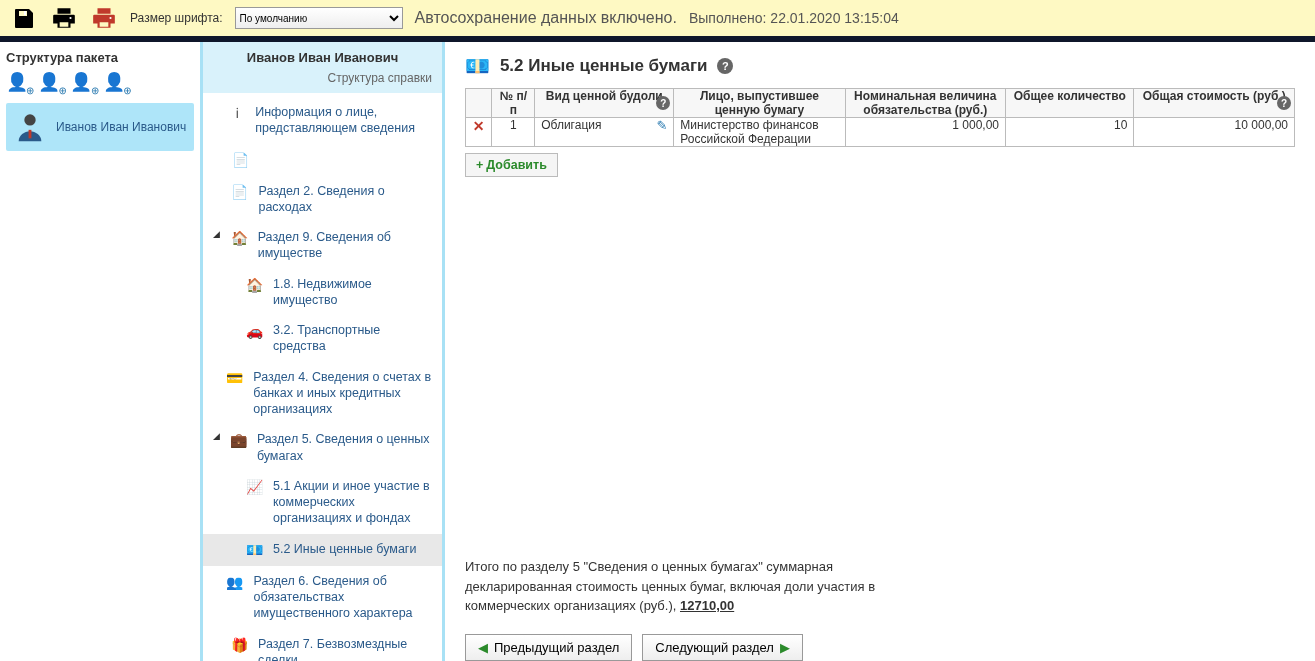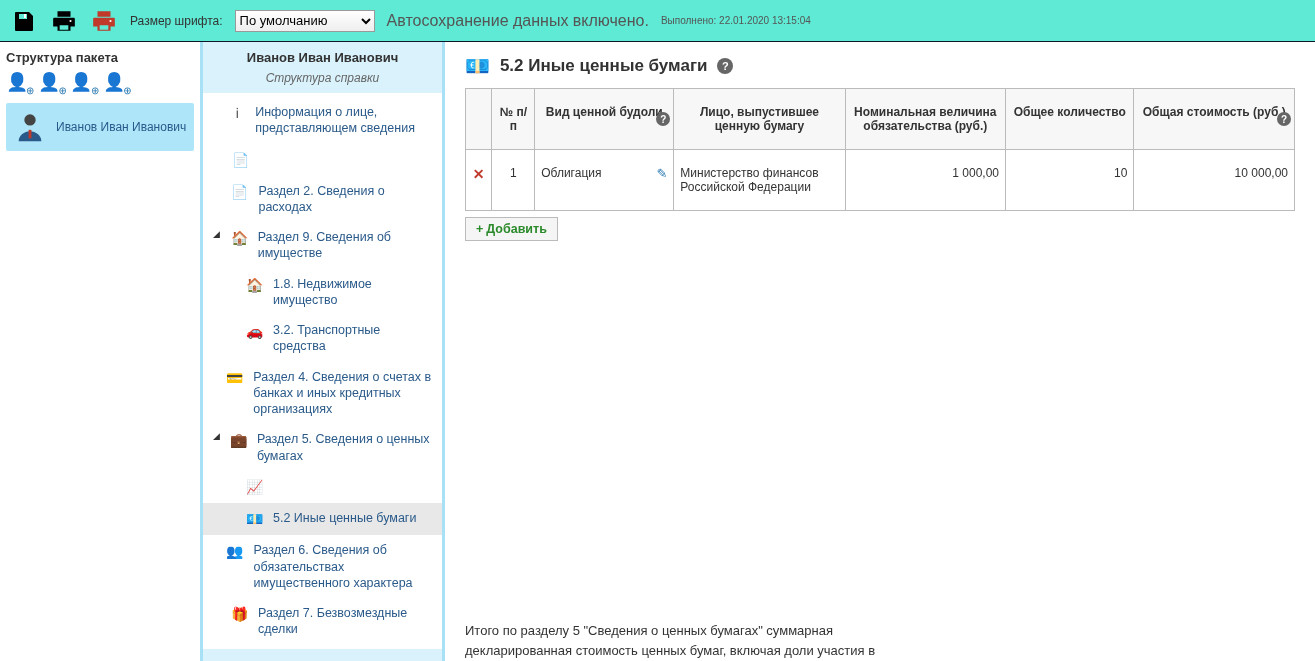"Размер шрифта:" .toolbar { background: #5eead4 -> #fef9c3; border-bottom: 1px solid #0f172a -> 6px solid #0f172a }
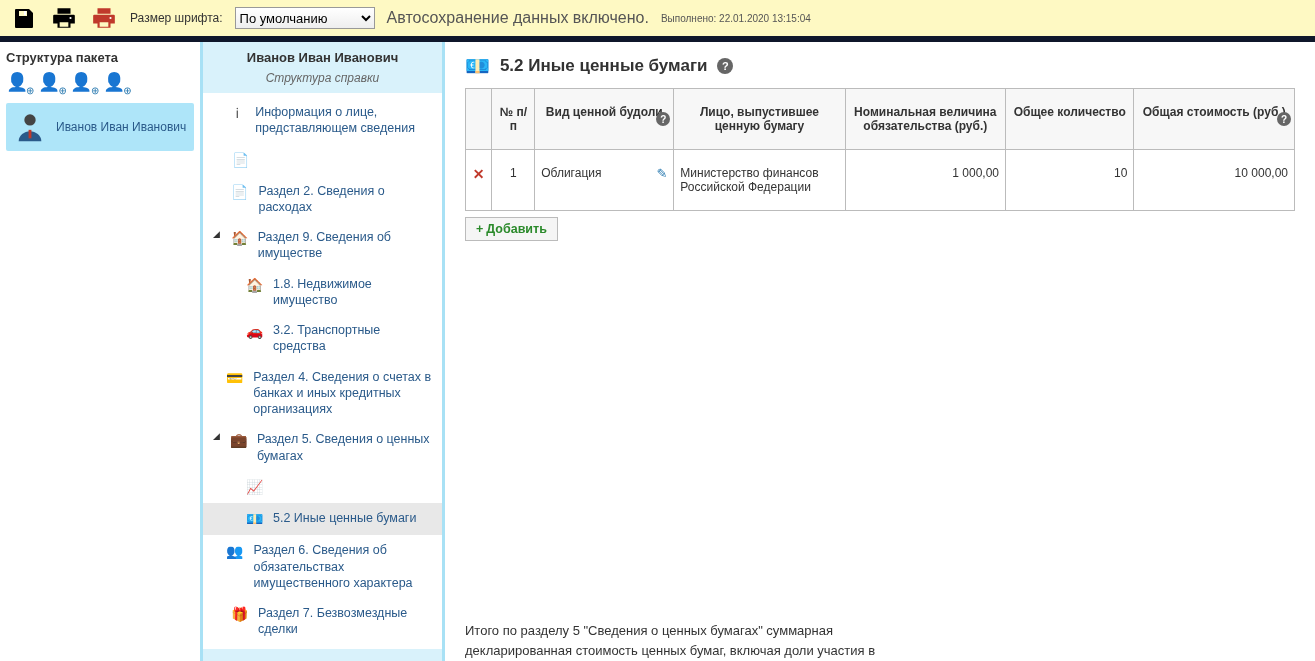"По умолчанию" .font-select { font-size: 13px -> 10px; width: 140px -> 168px }
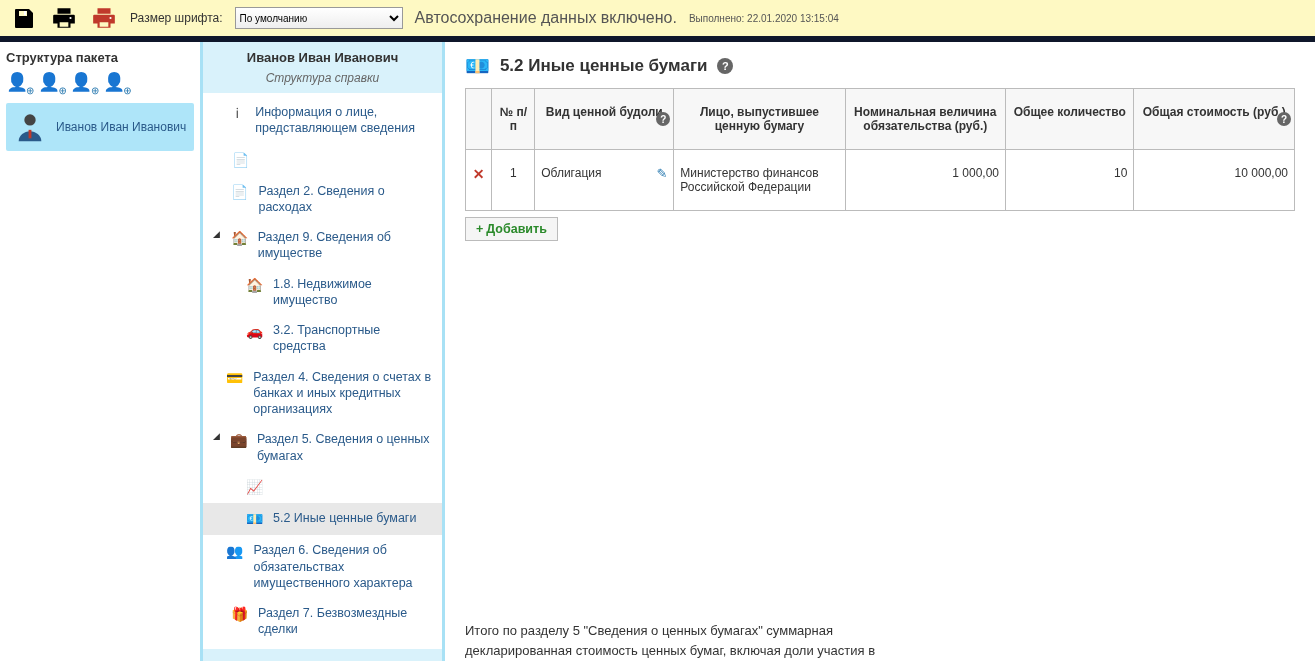"Выполнено: 22.01.2020 13:15:04" .timestamp { font-size: 10px -> 14px }
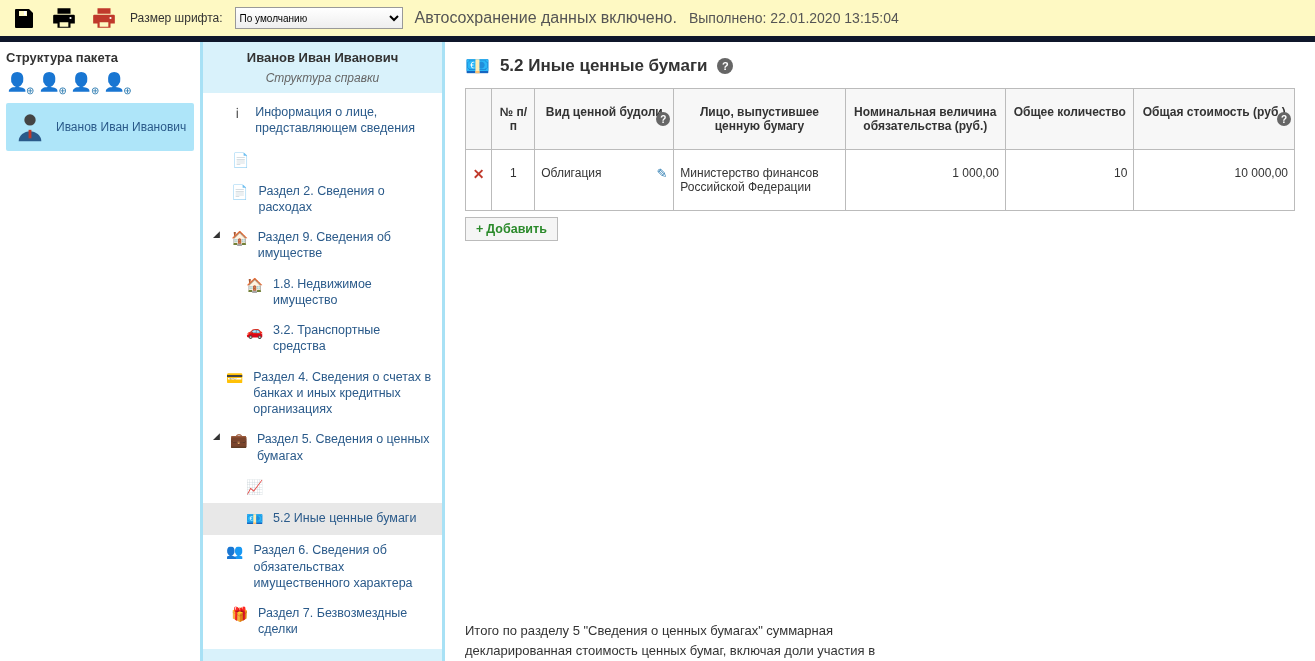"Структура справки" .mid-sub { font-style: italic -> none; text-align: center -> right }
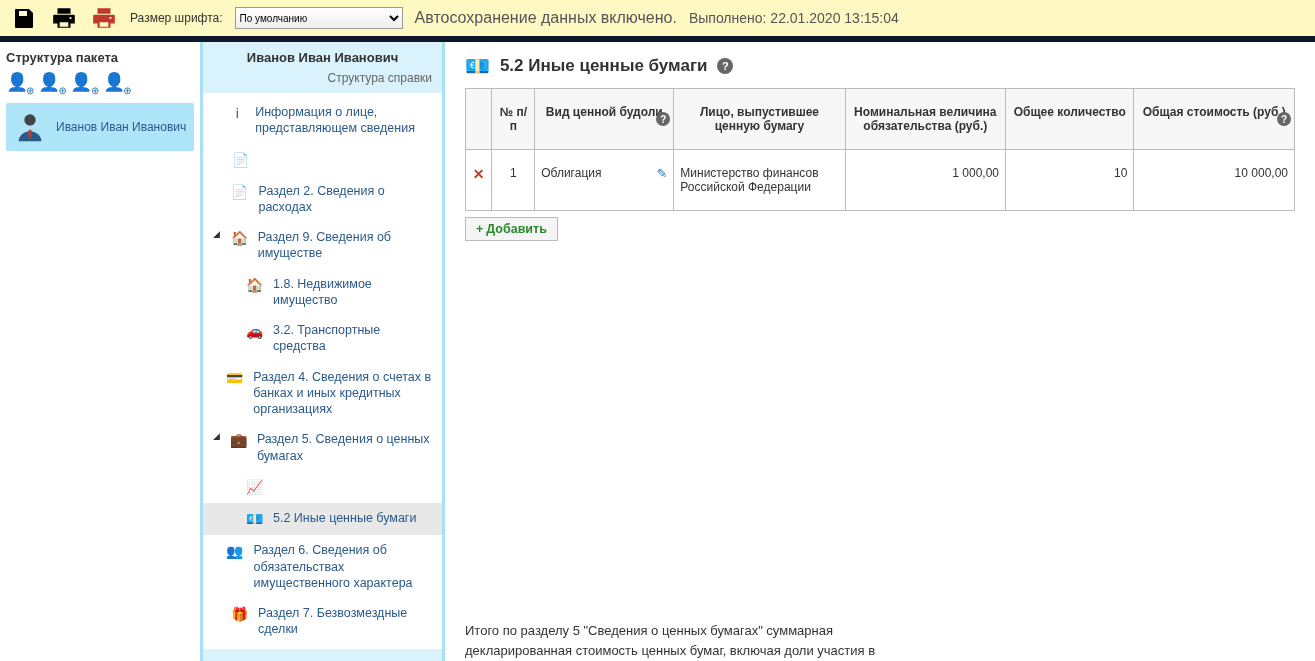"№ п/п" .data-table th, .data-table td { padding: 16px 6px -> 0 6px }
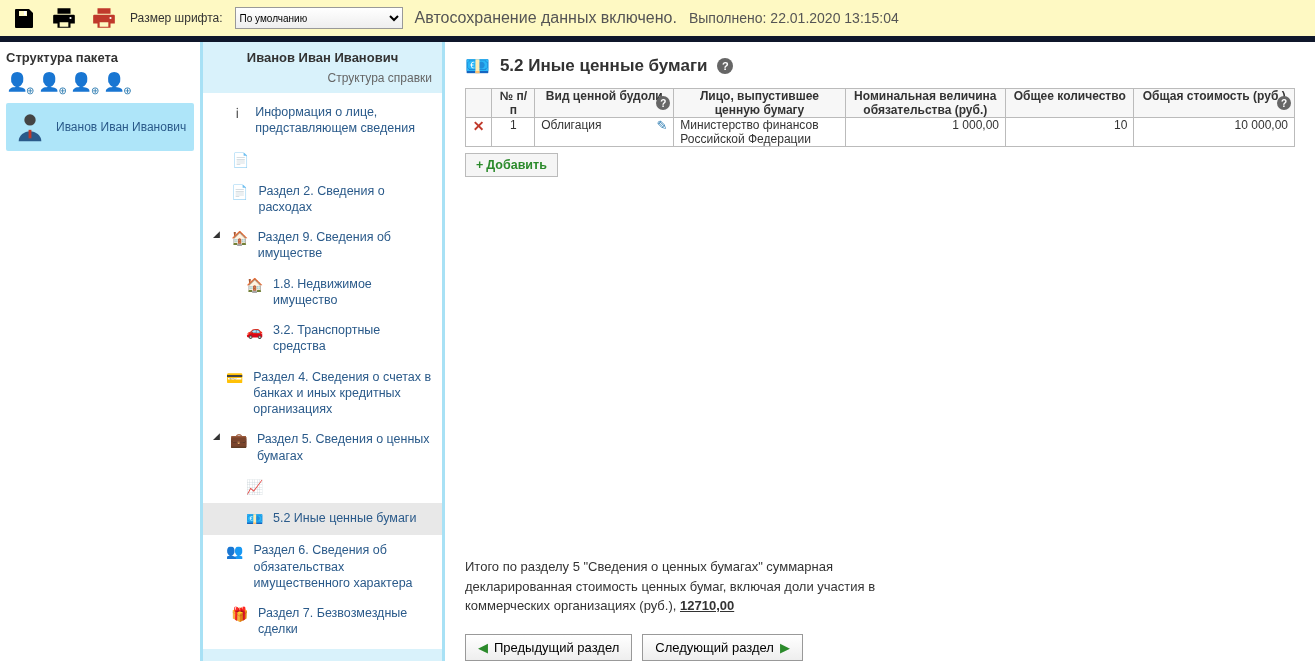"5.1 Акции и иное участие" span { html: none -> <span>5.1 Акции и иное участие в коммерческих организациях и фондах</span> }
